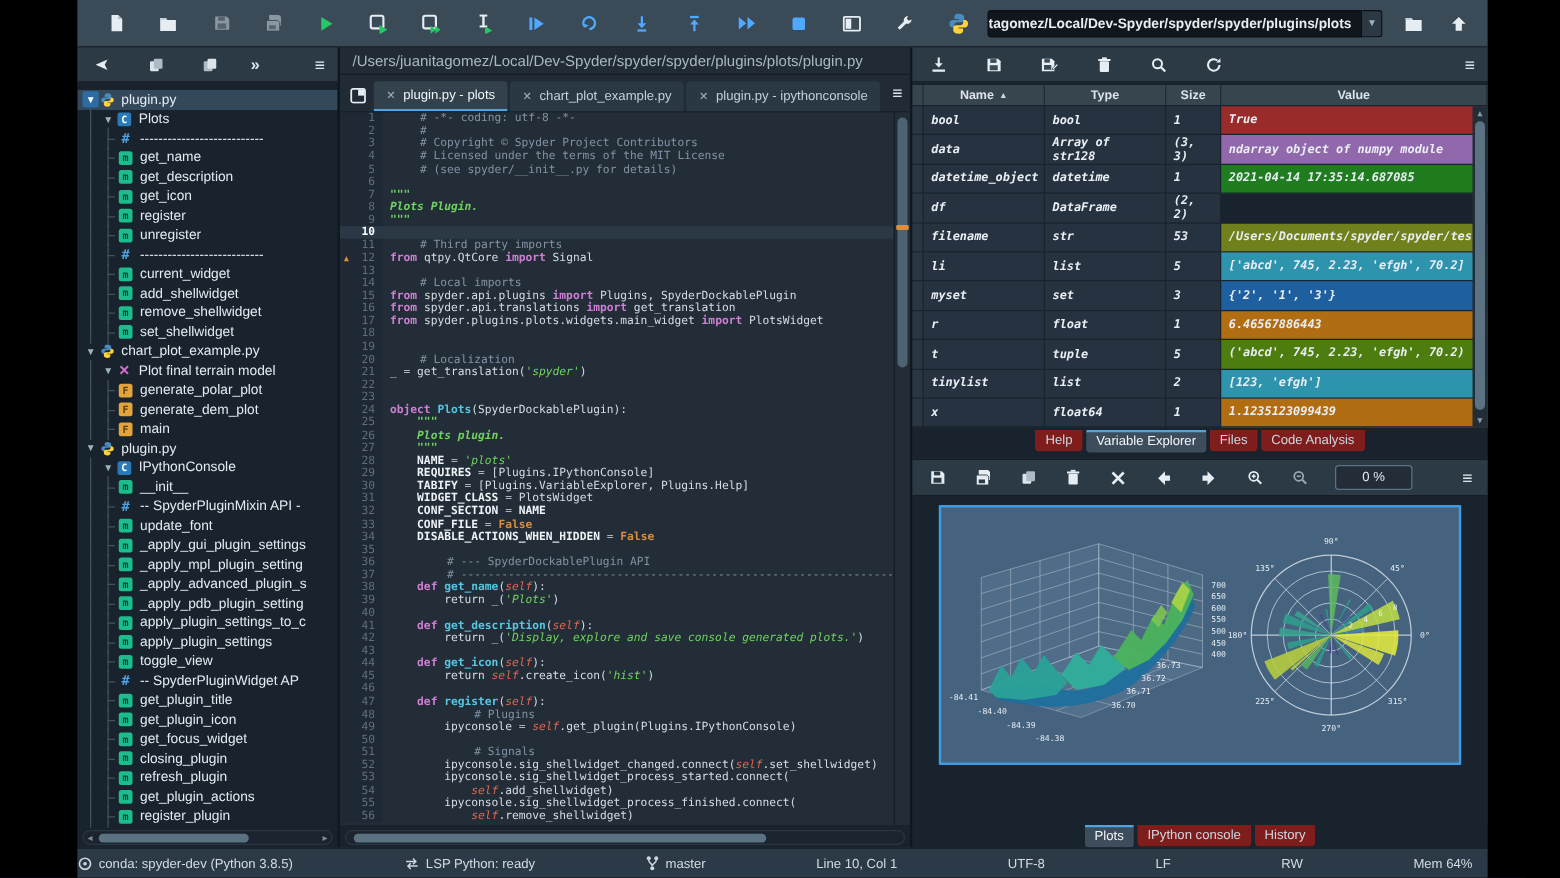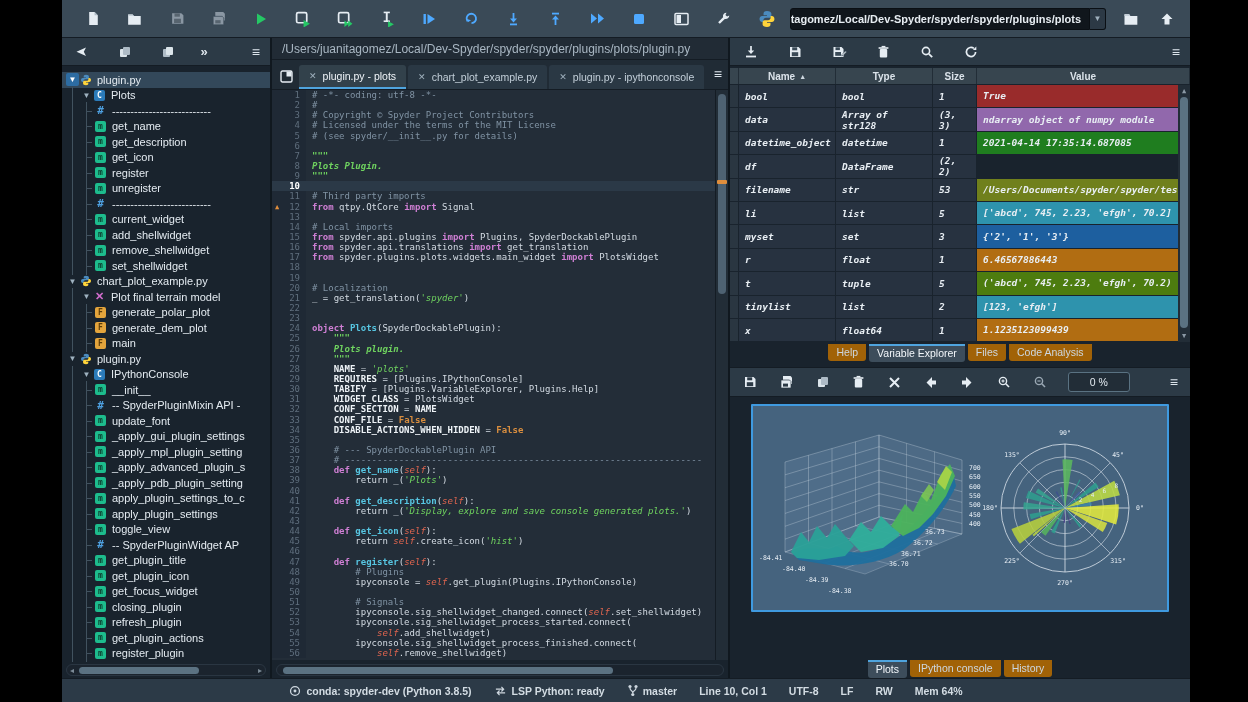"# -*- coding: utf-8 -*-" .cm { margin-left: none -> 24px }
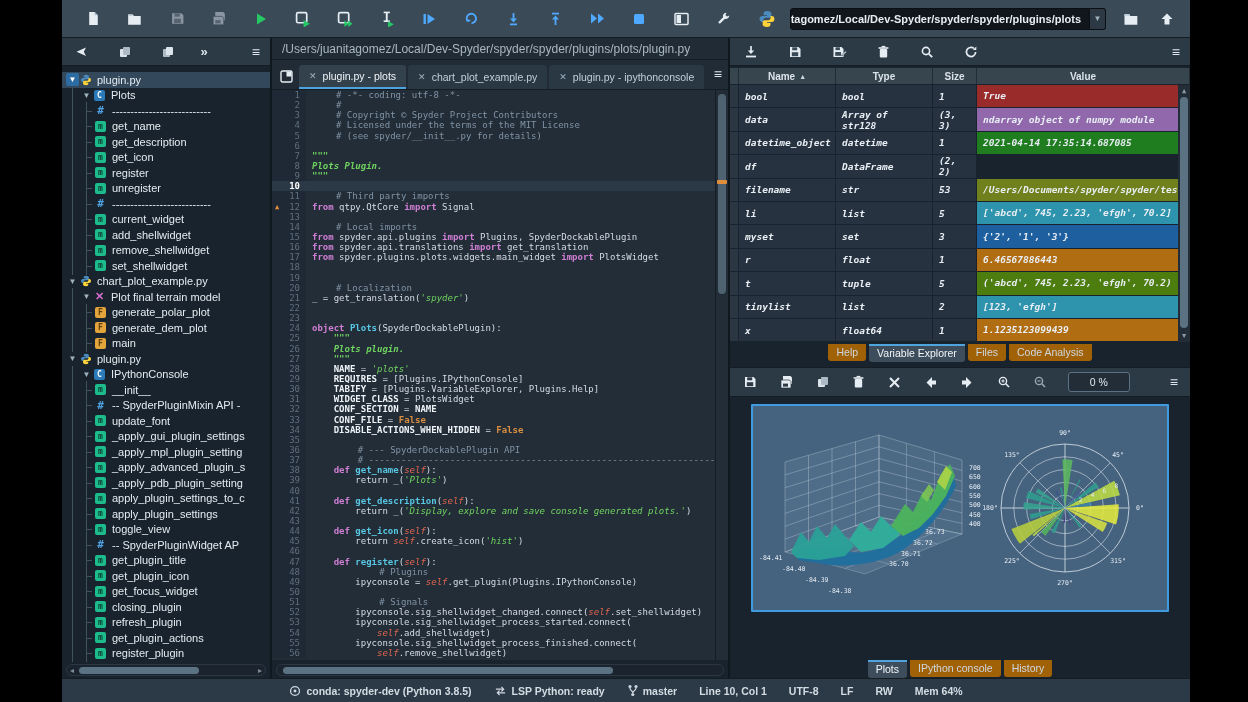"Help" .ptab { background: #a16207 -> #7f1d1d }
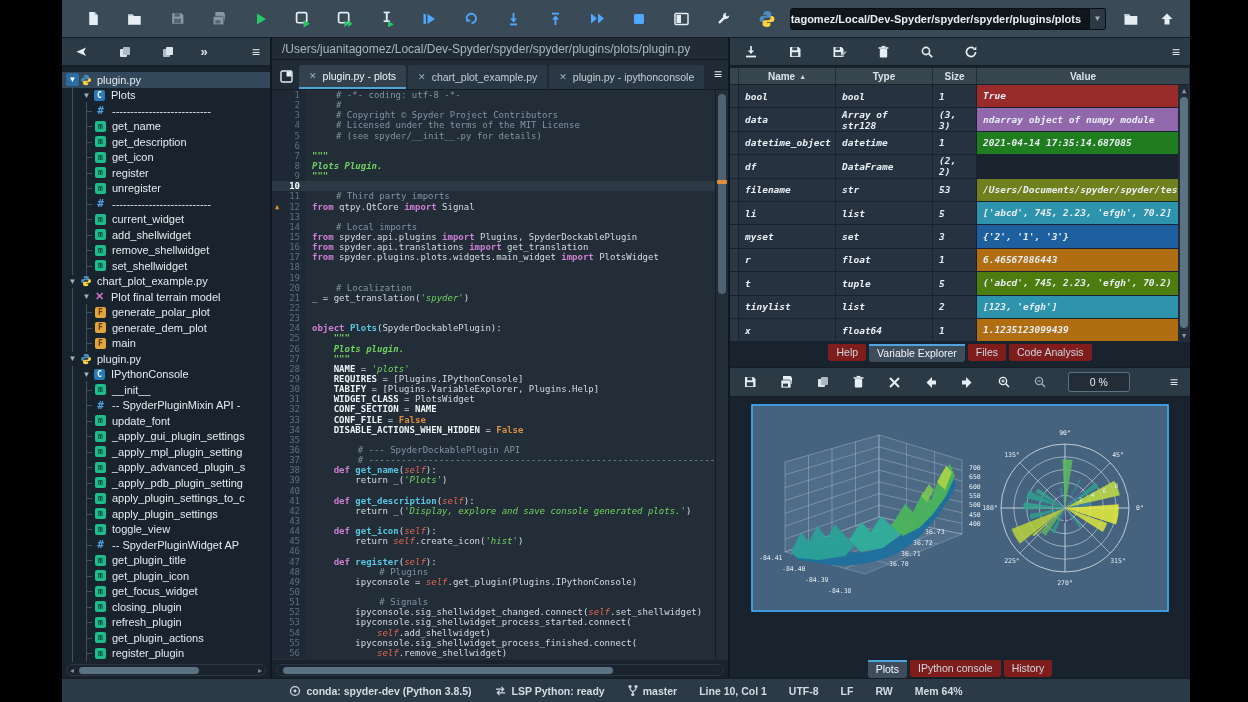"conda: spyder-dev (Python 3.8.5)" #statusbar { font-weight: bold -> normal; justify-content: center -> space-between; padding-right: 0 -> 12px }
